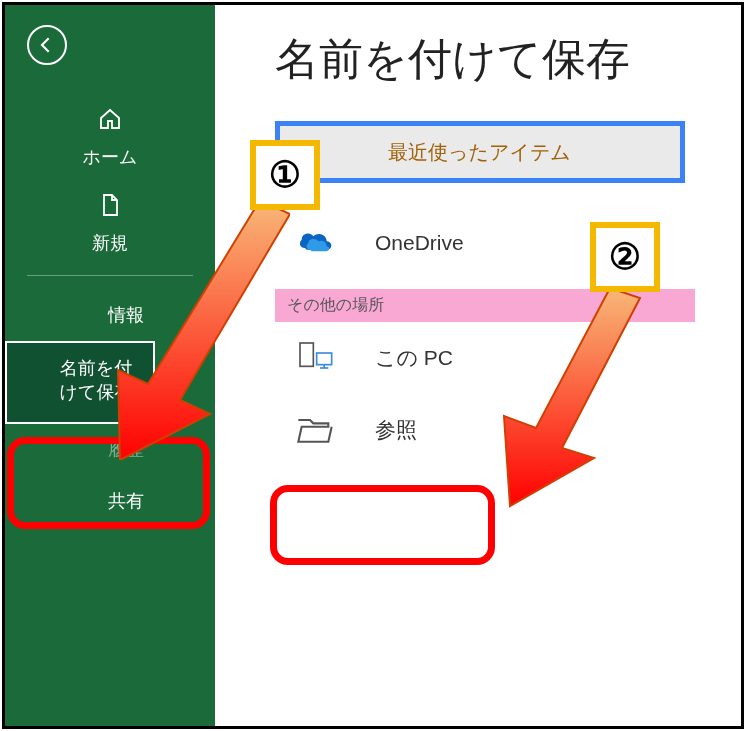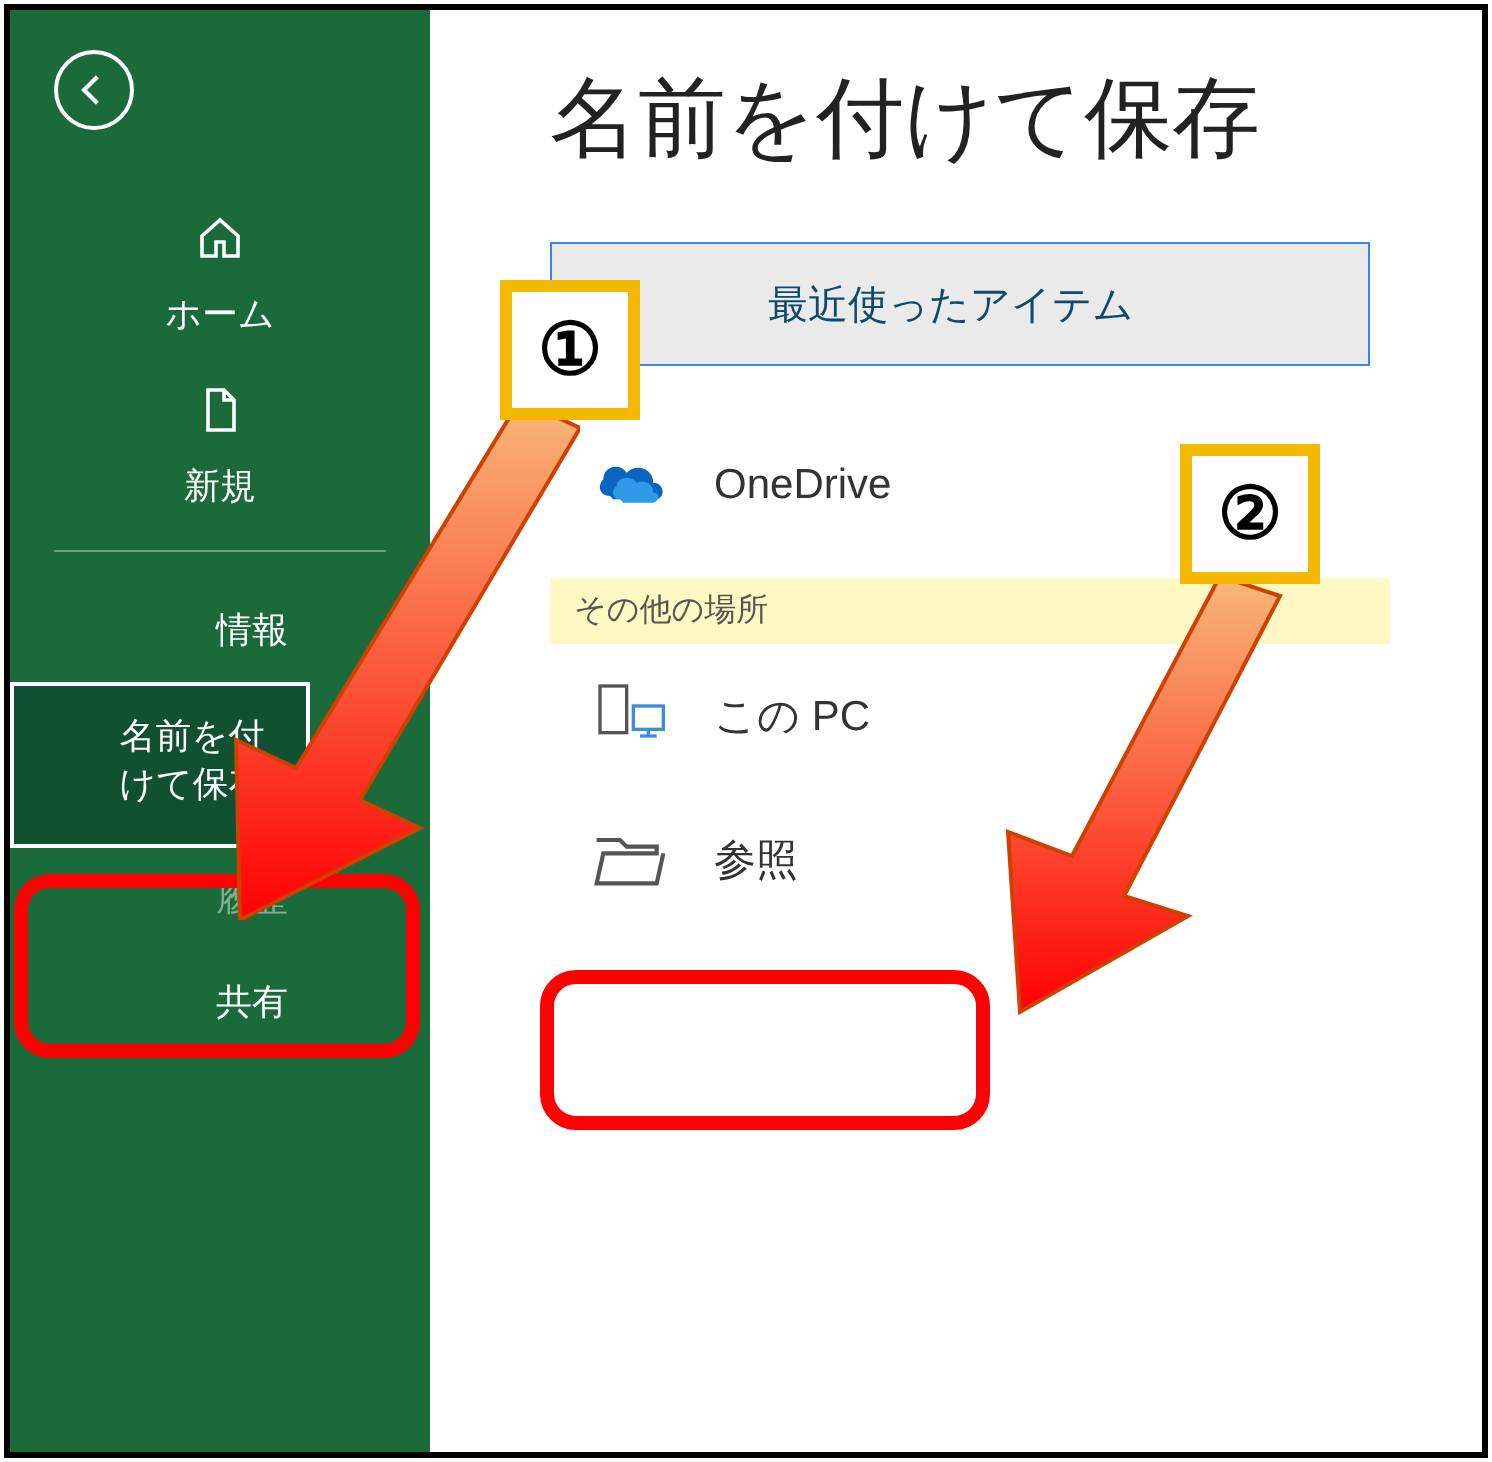"最近使ったアイテム" .recent-box { border: 1px solid #3b82f6 -> 5px solid #3b82f6; color: #0c4a6e -> #a16207 }
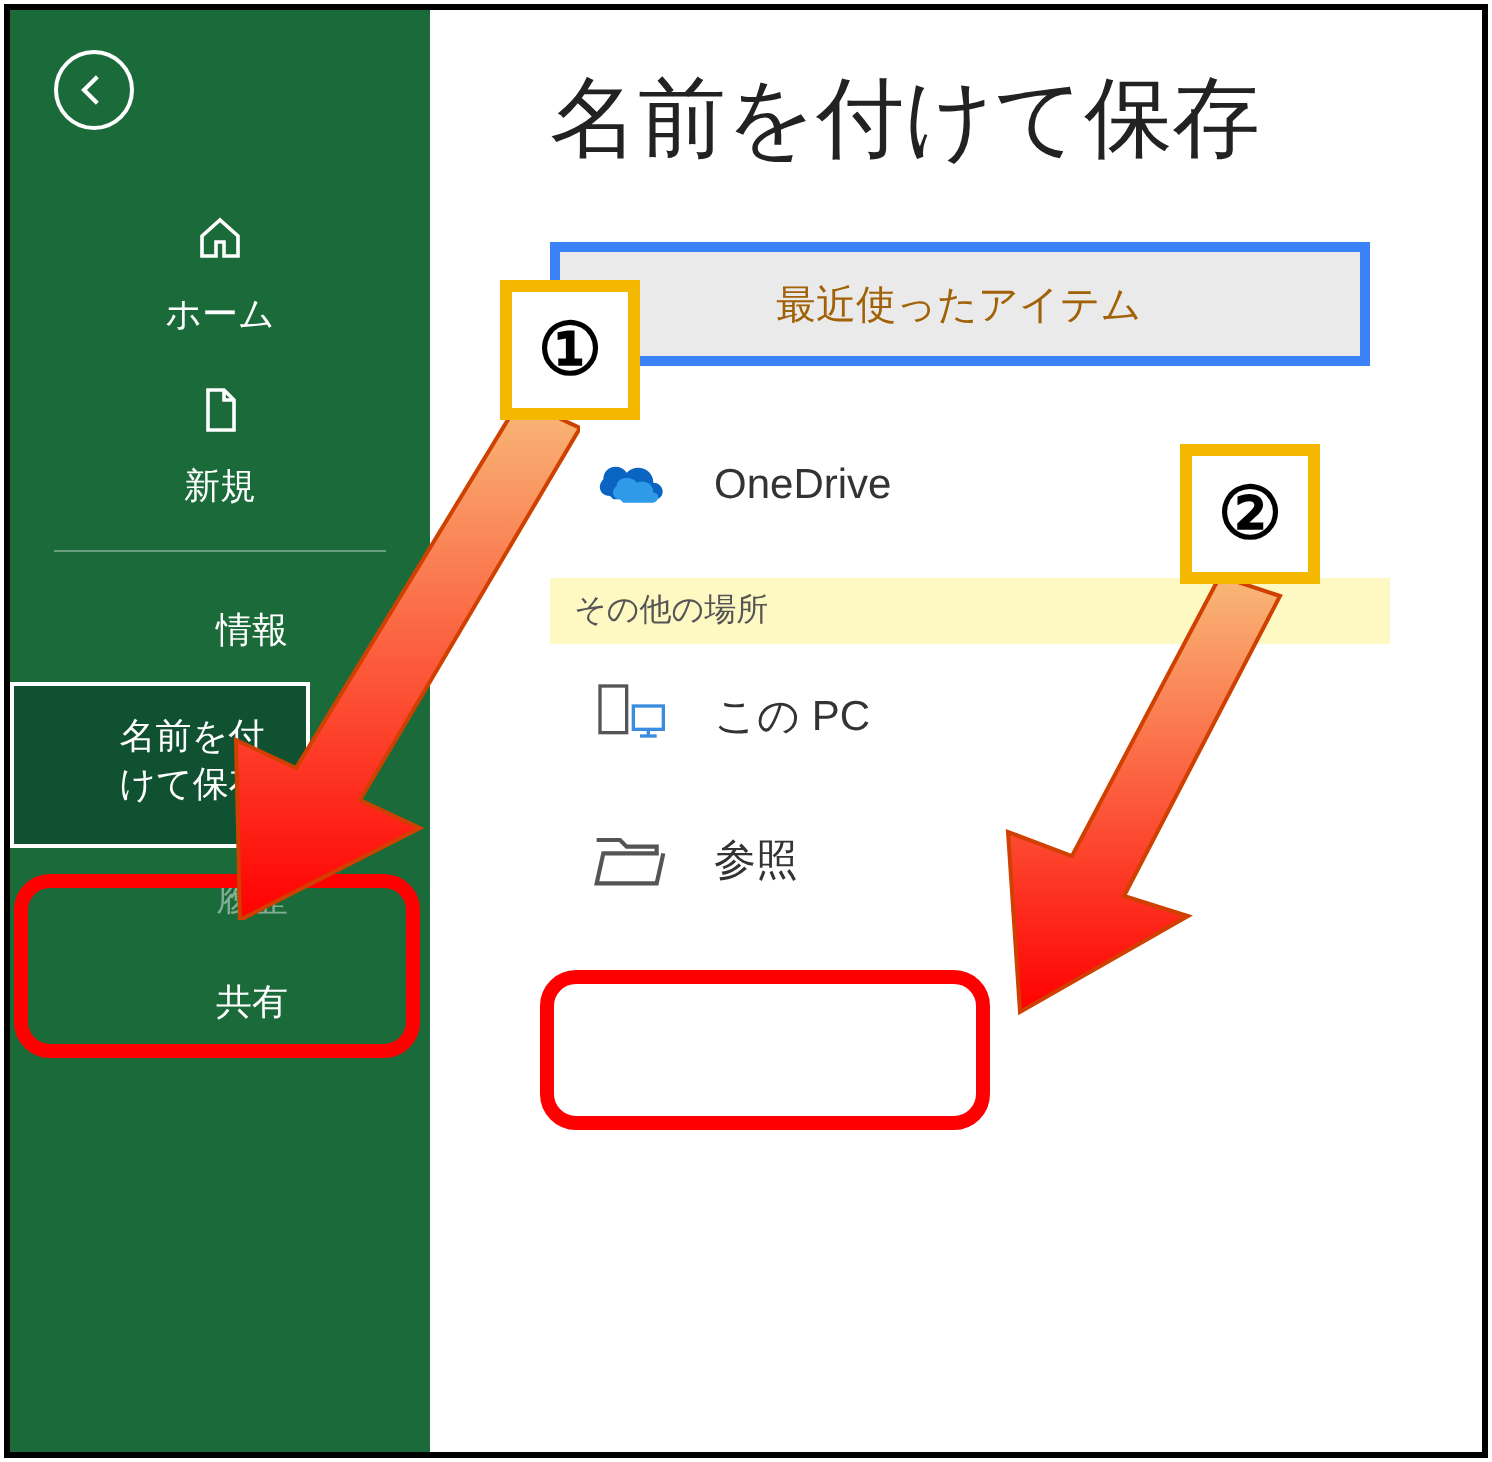"OneDrive" .loc-item { gap: 22px -> 40px }
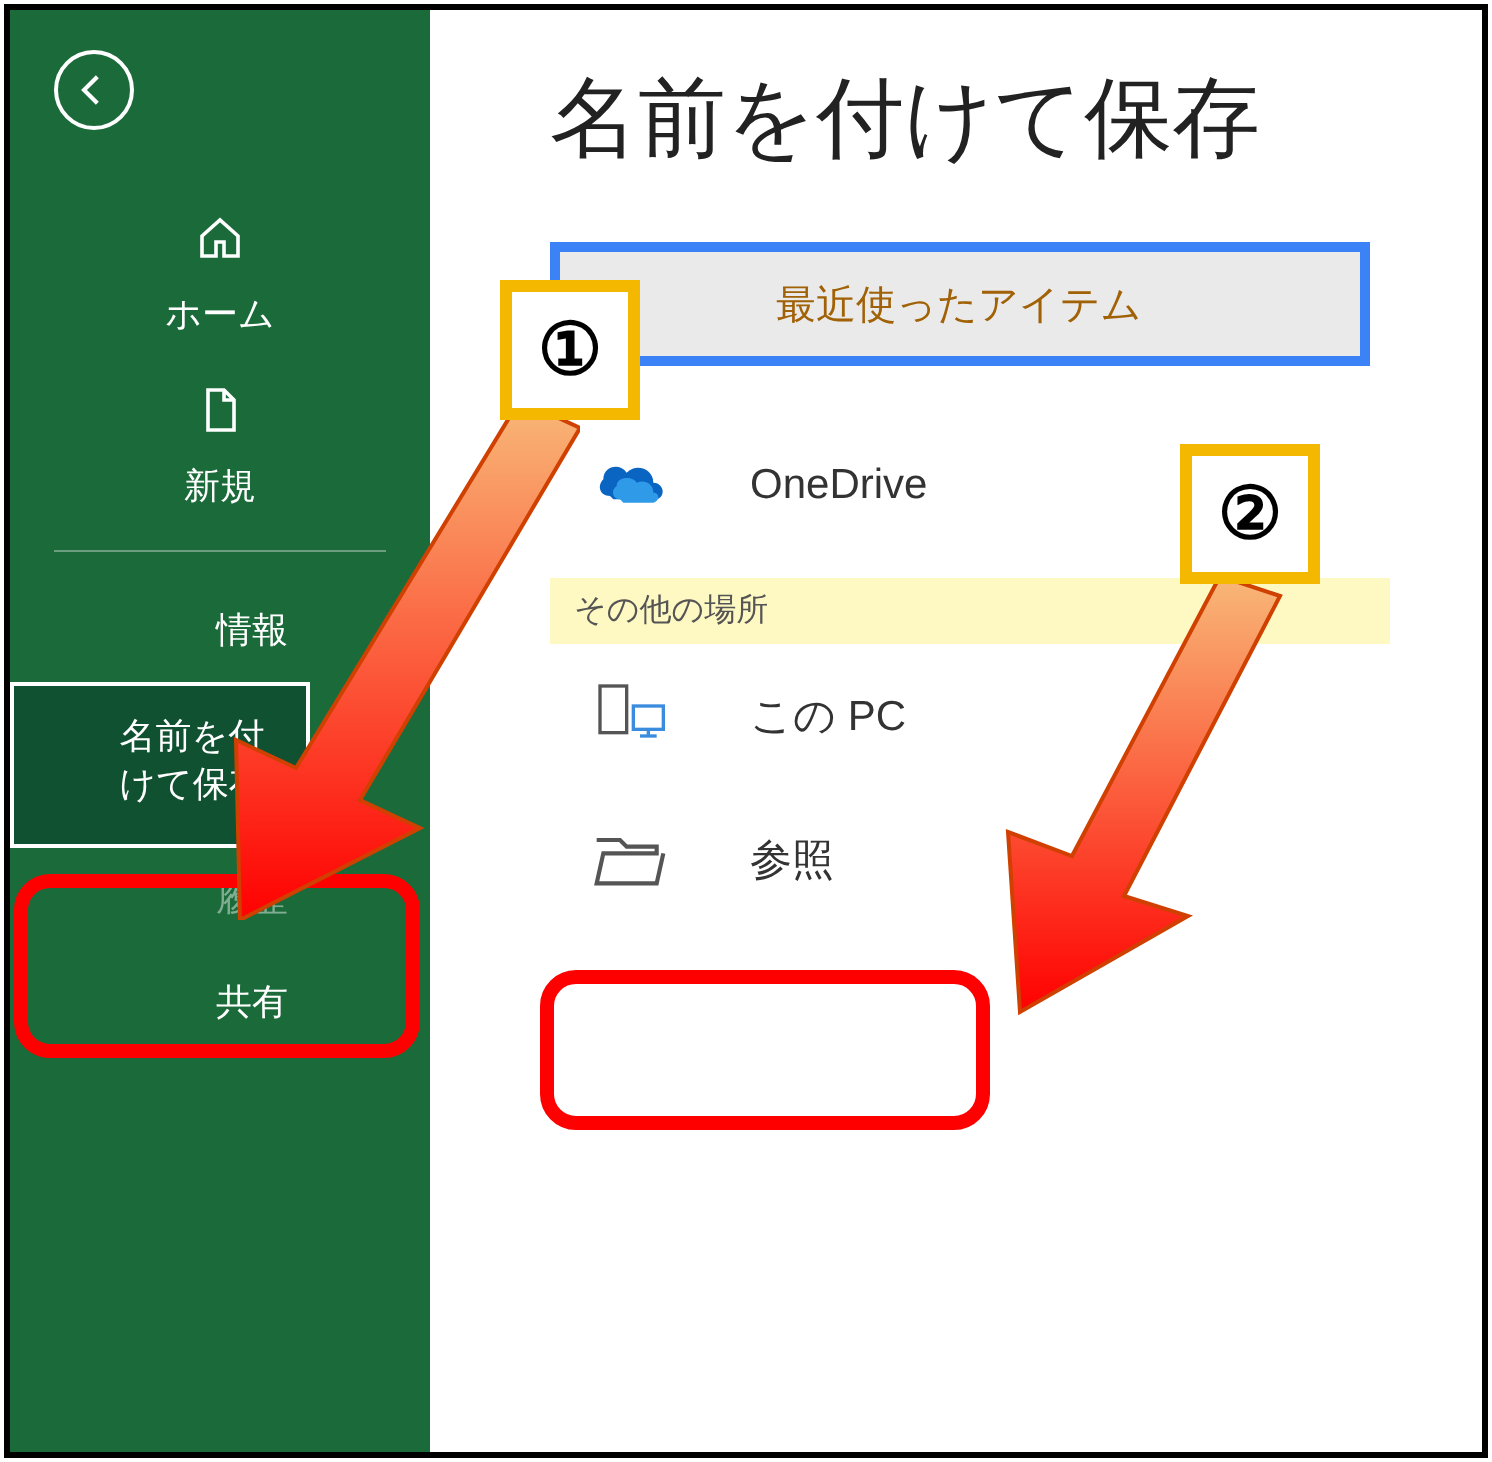"その他の場所" .section-label { background: #fef9c3 -> #f9a8d4 }
